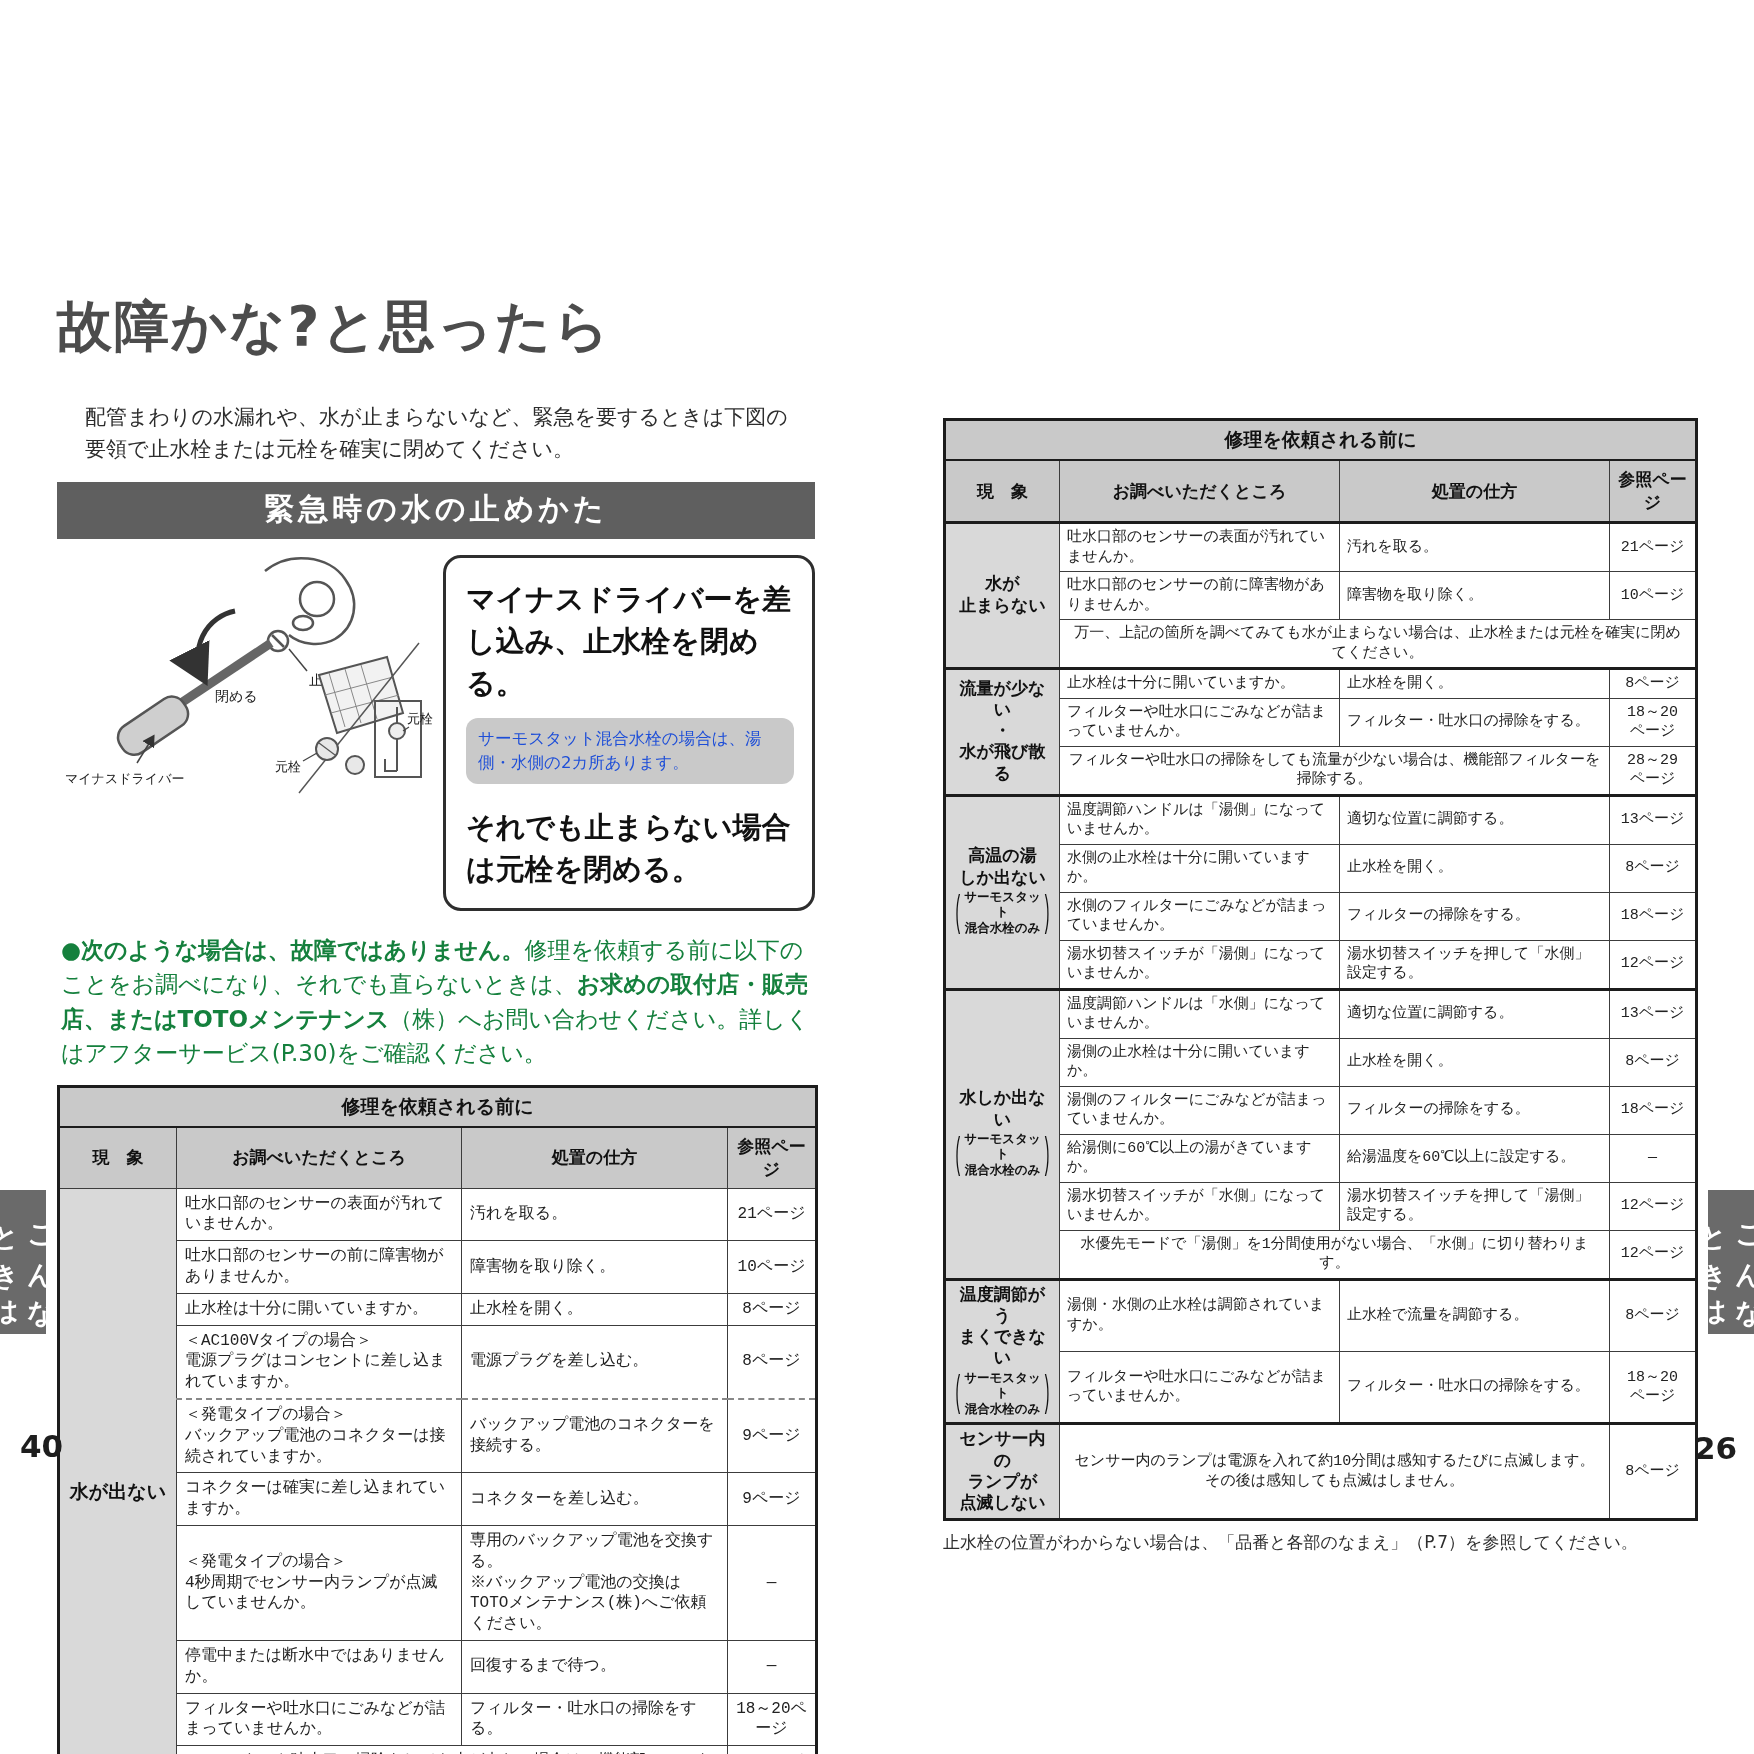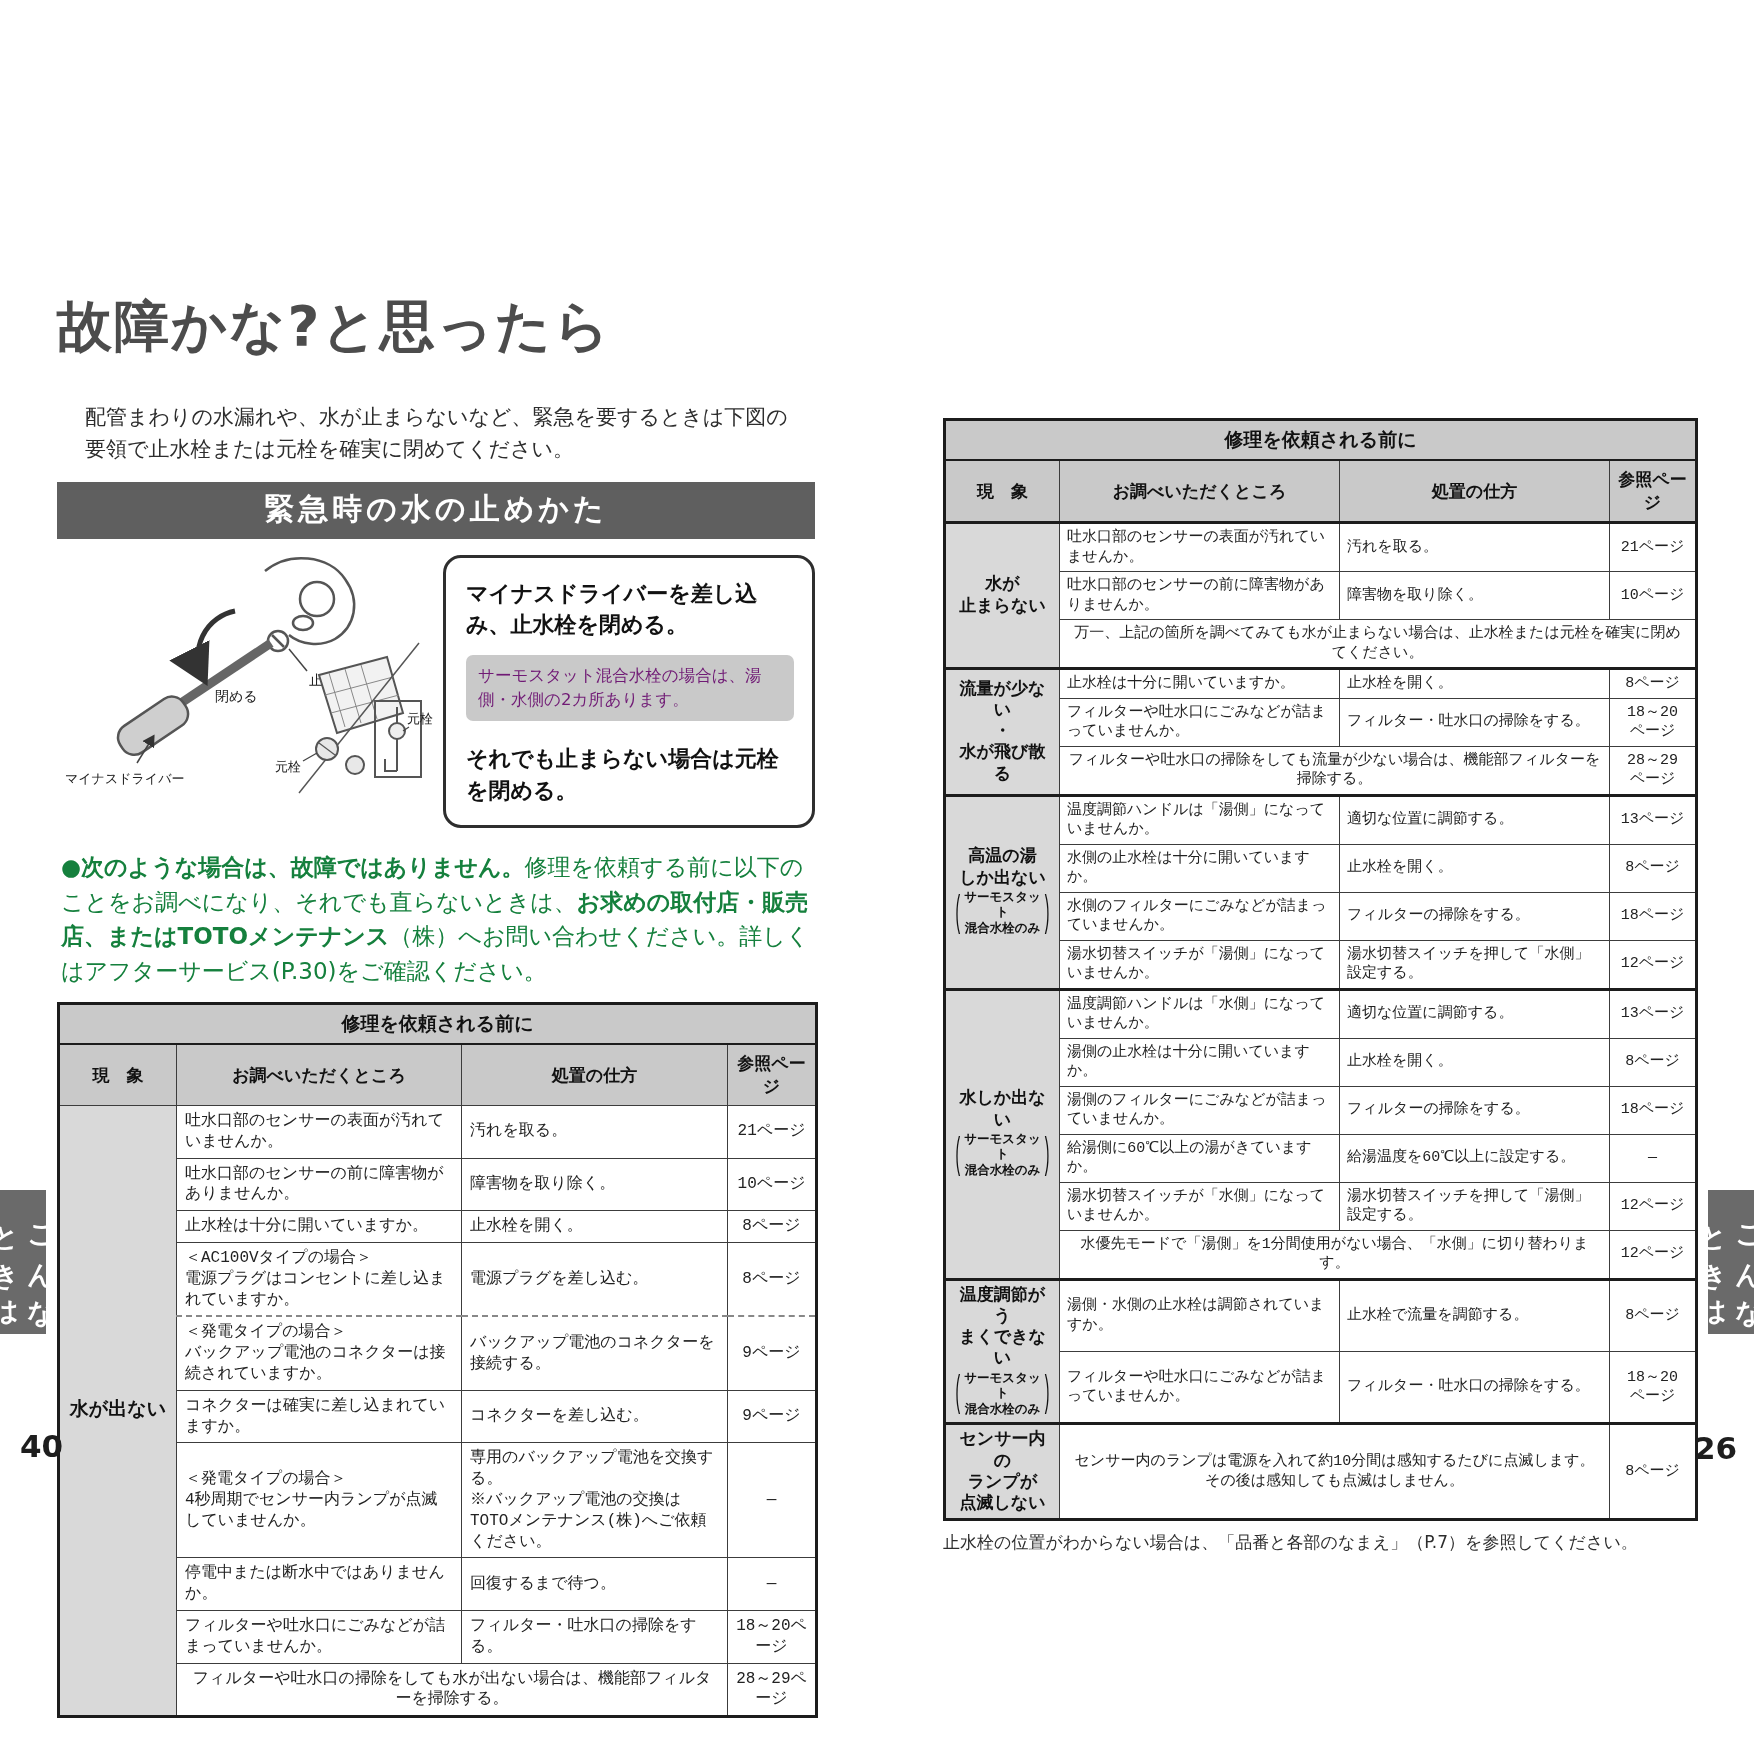"マイナスドライバーを差し込み、止水栓を閉める。" .inst-h { font-size: 22px -> 29px }
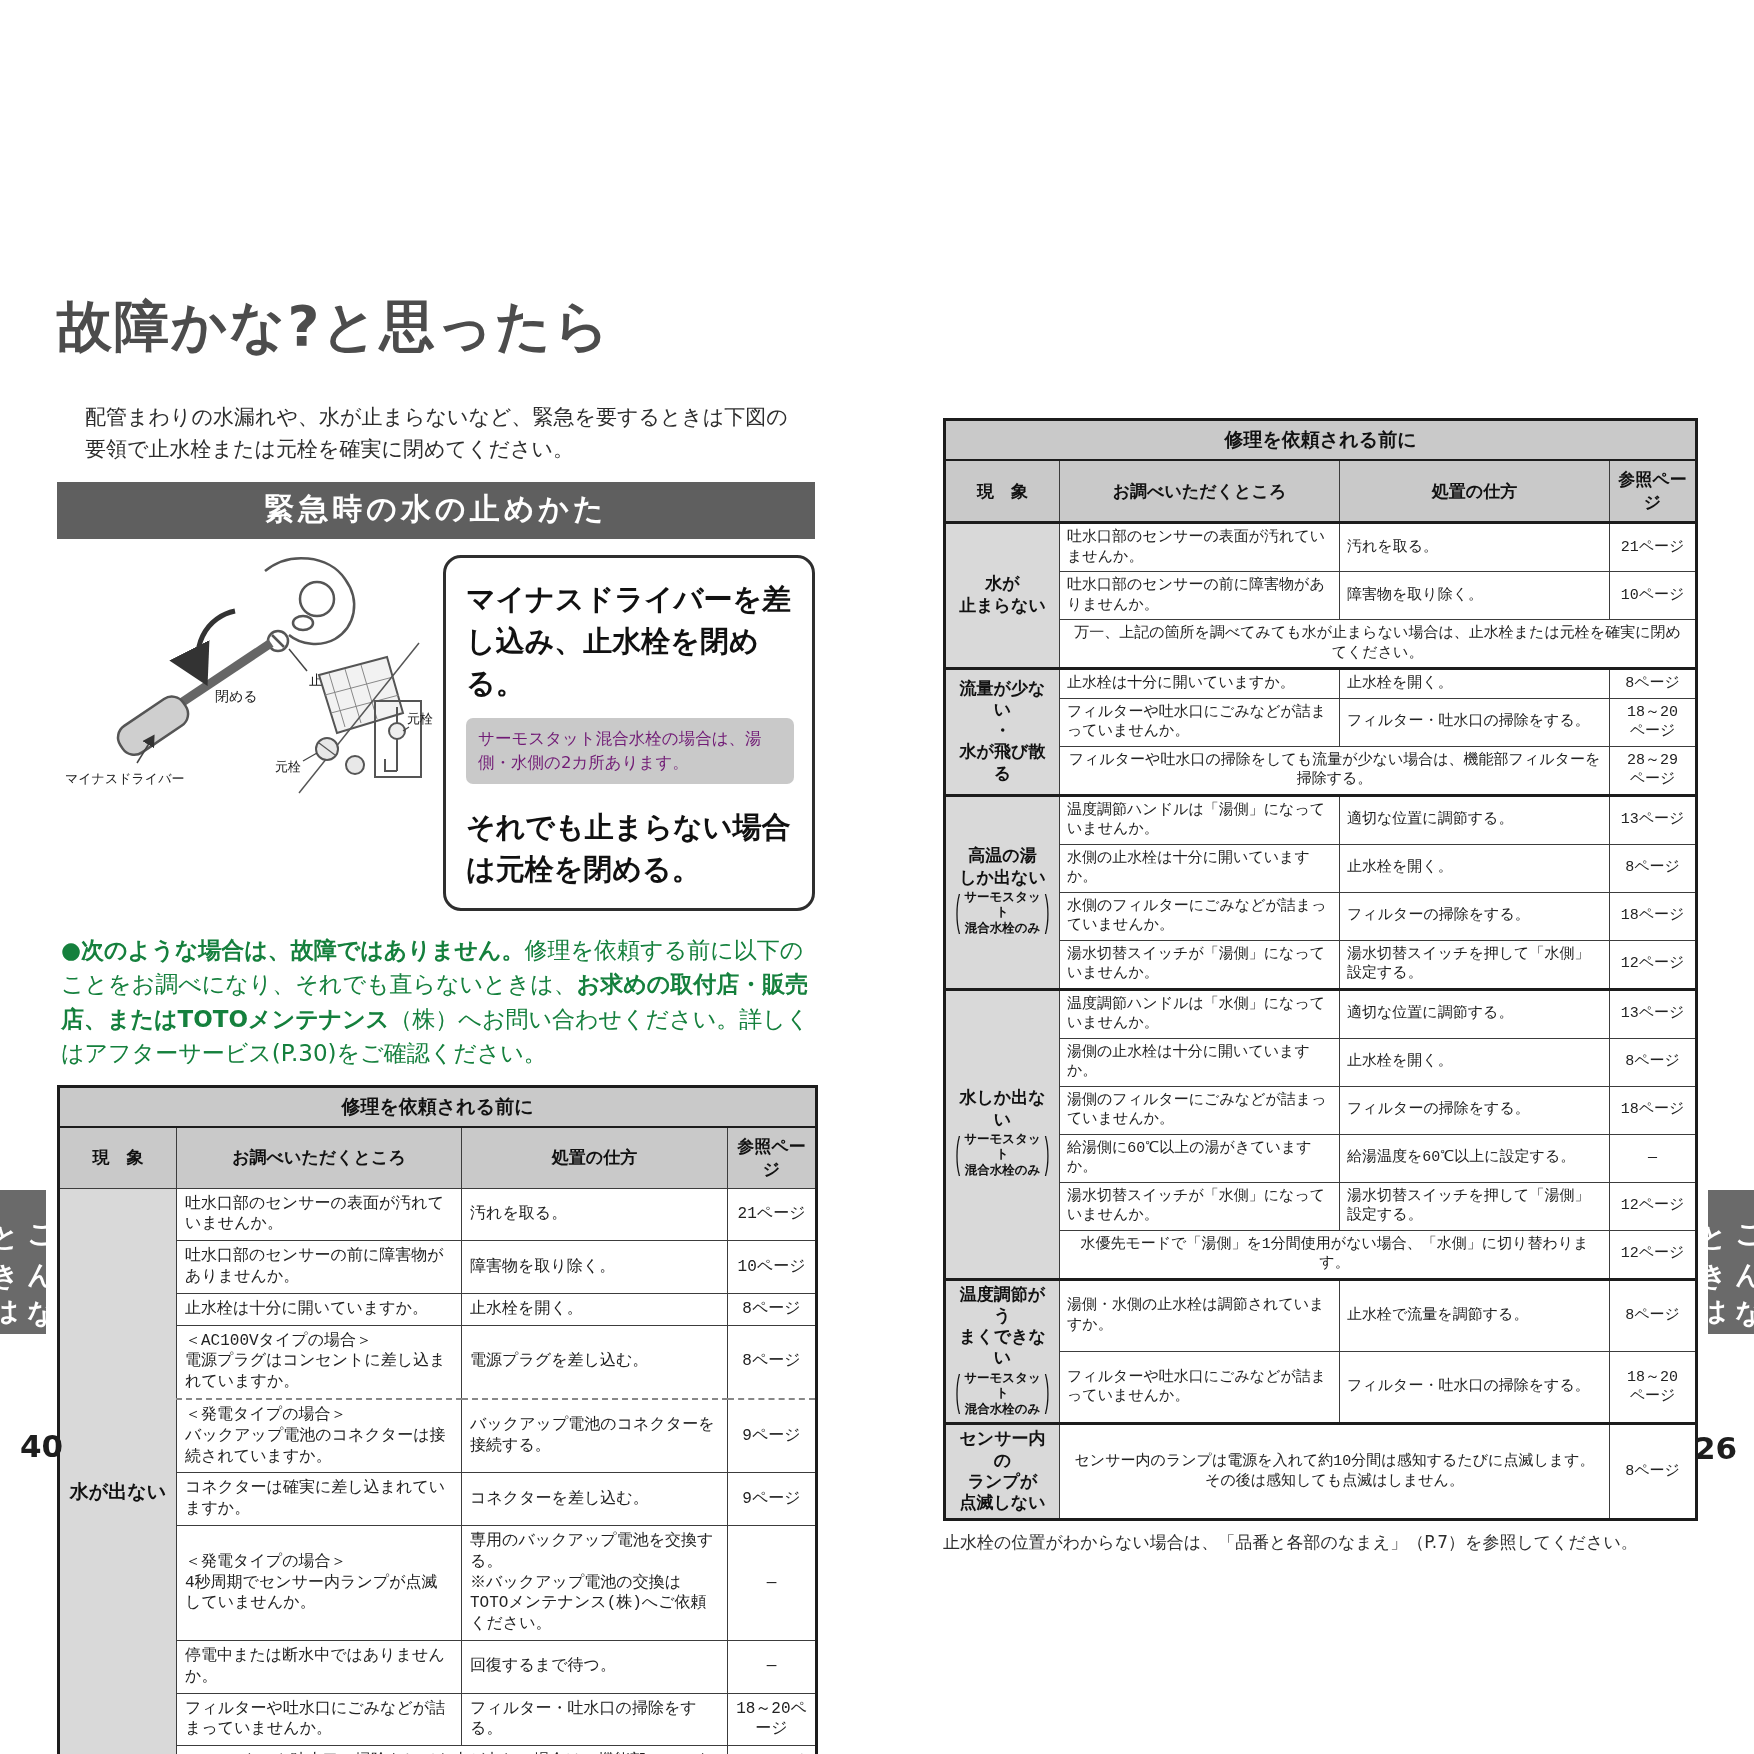"サーモスタット混合水栓の場合は、湯側・水側の2カ所あります。" .inst-note { border-radius: 7px -> 12px; color: #701a75 -> #1d4ed8 }
